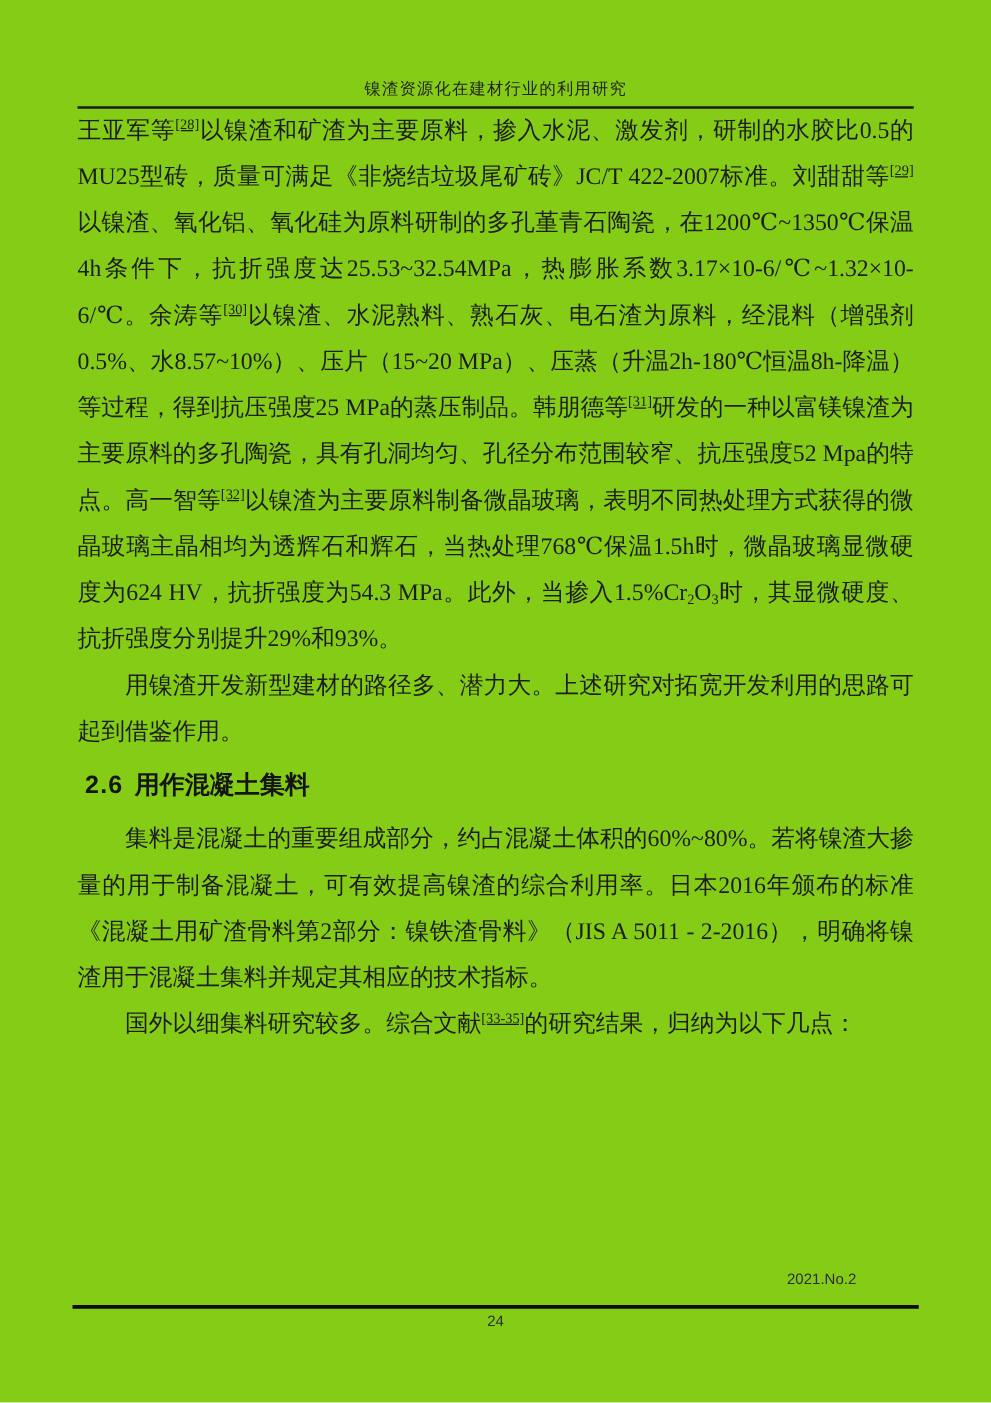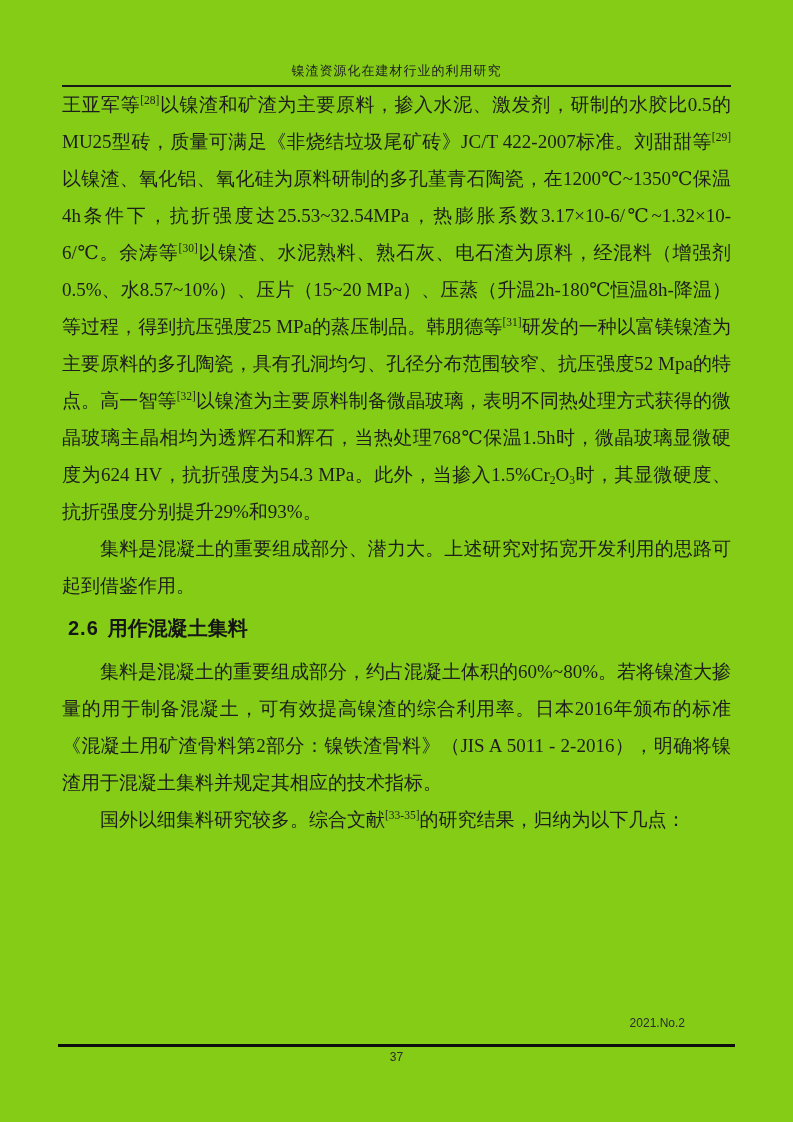"[28]" sup.cite { text-decoration: none -> underline }
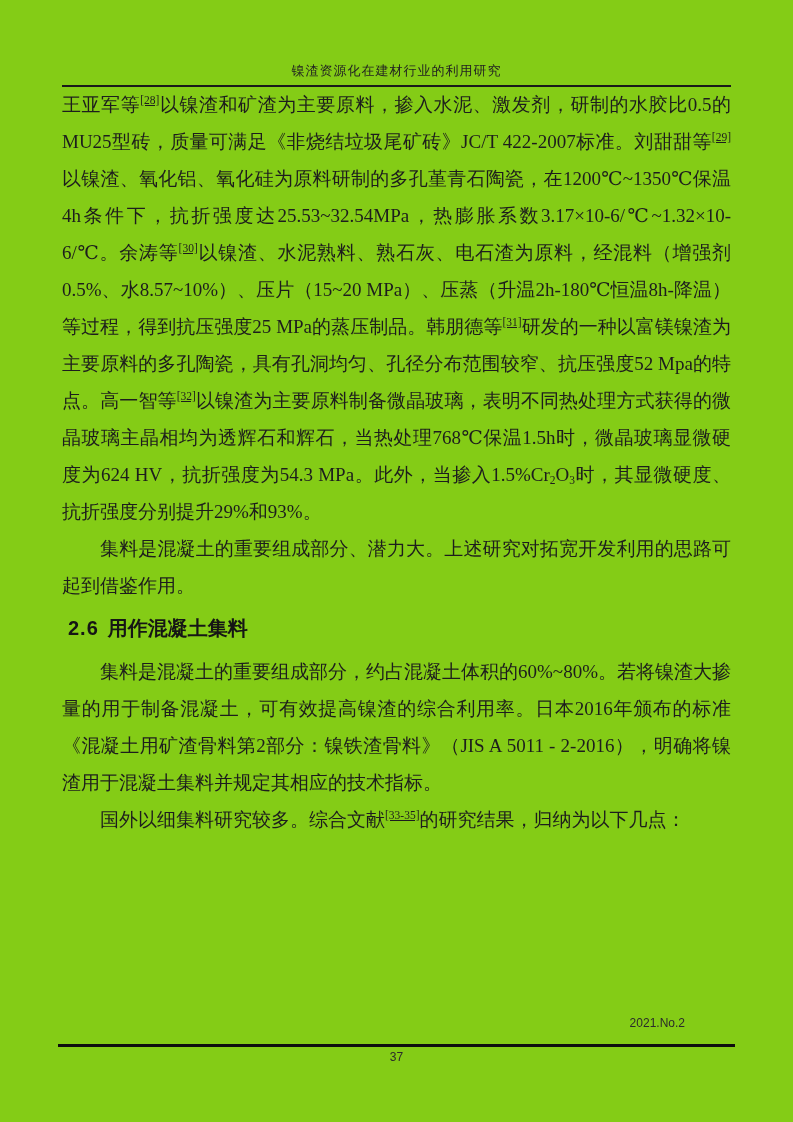"集料是混凝土的重要组成部分、潜力大。上述研究对拓宽开发利用的思路可起到借鉴作用。" p.para { text: 集料是混凝土的重要组成部分 -> 用镍渣开发新型建材的路径多 }
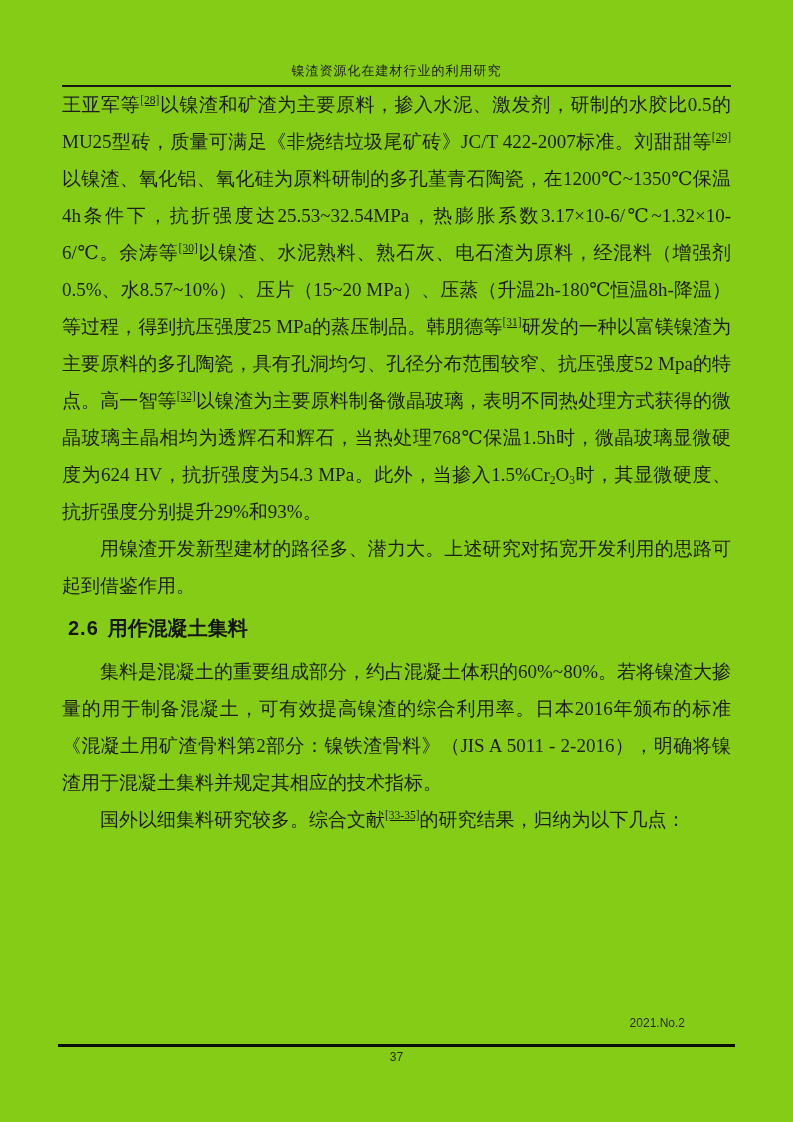"37" div.page-number { text: 37 -> 24 }
